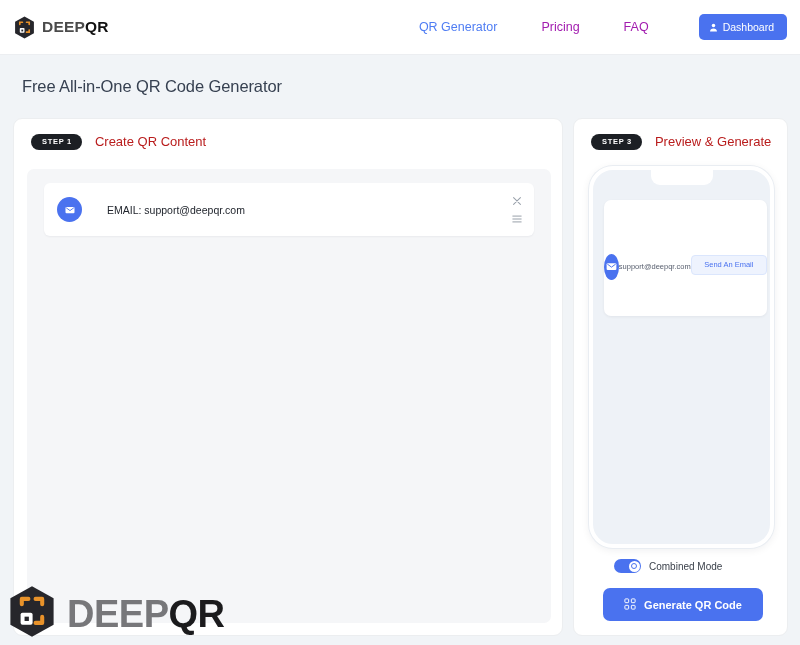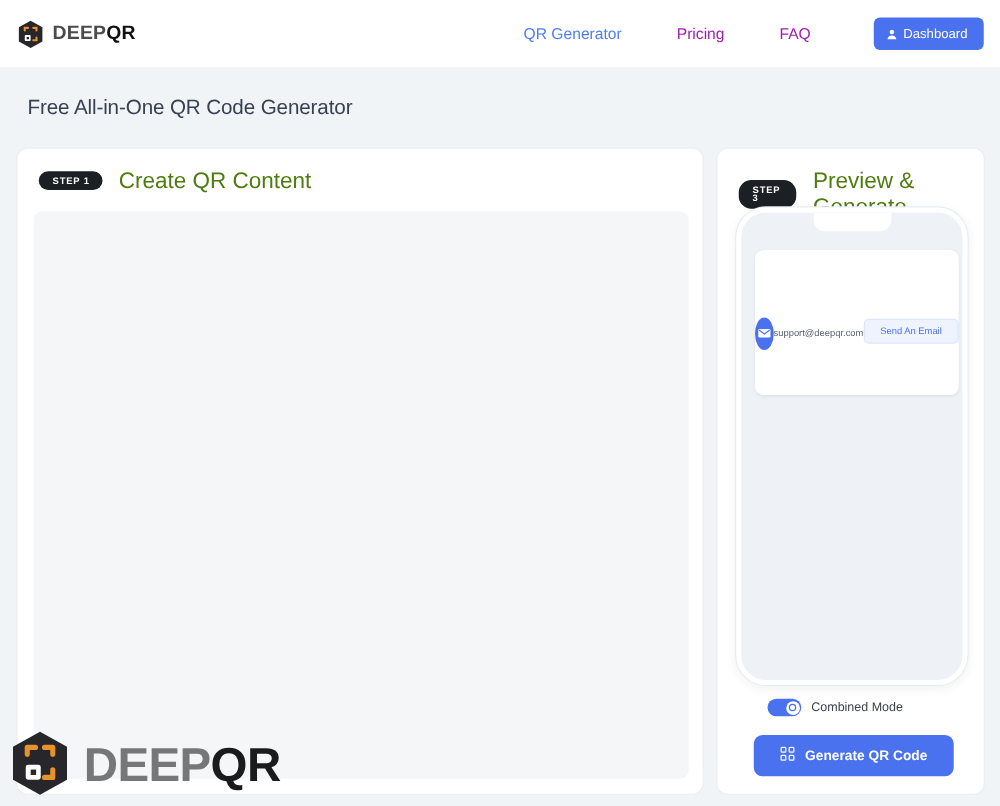"Create QR Content" .panel-head-title { color: #4d7c0f -> #b91c1c; font-size: 18px -> 13px }
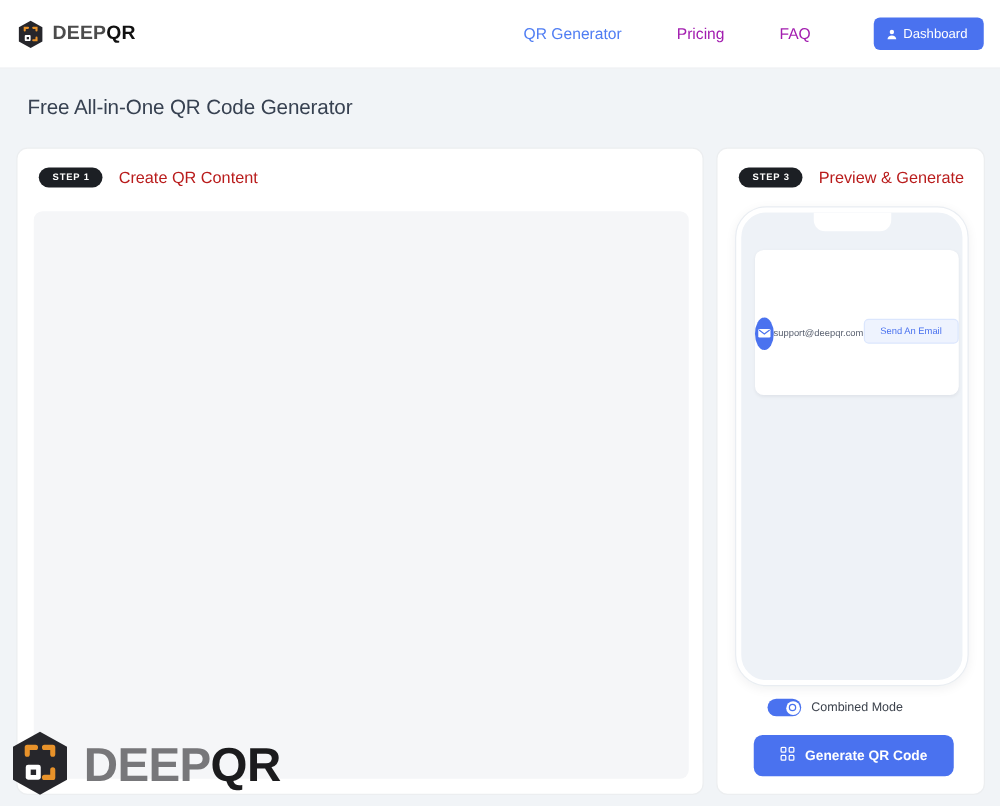"EMAIL: support@deepqr.com" div.component-card { html: none -> <div> <span> <svg> <rect></rect> <path></path> </svg> </span> <span>EMAIL: support@deepqr.com</span> <span> <span> <svg> <path></path> </svg> </span> <span> <svg> <path></path> </svg> </span> </span> </div> }
